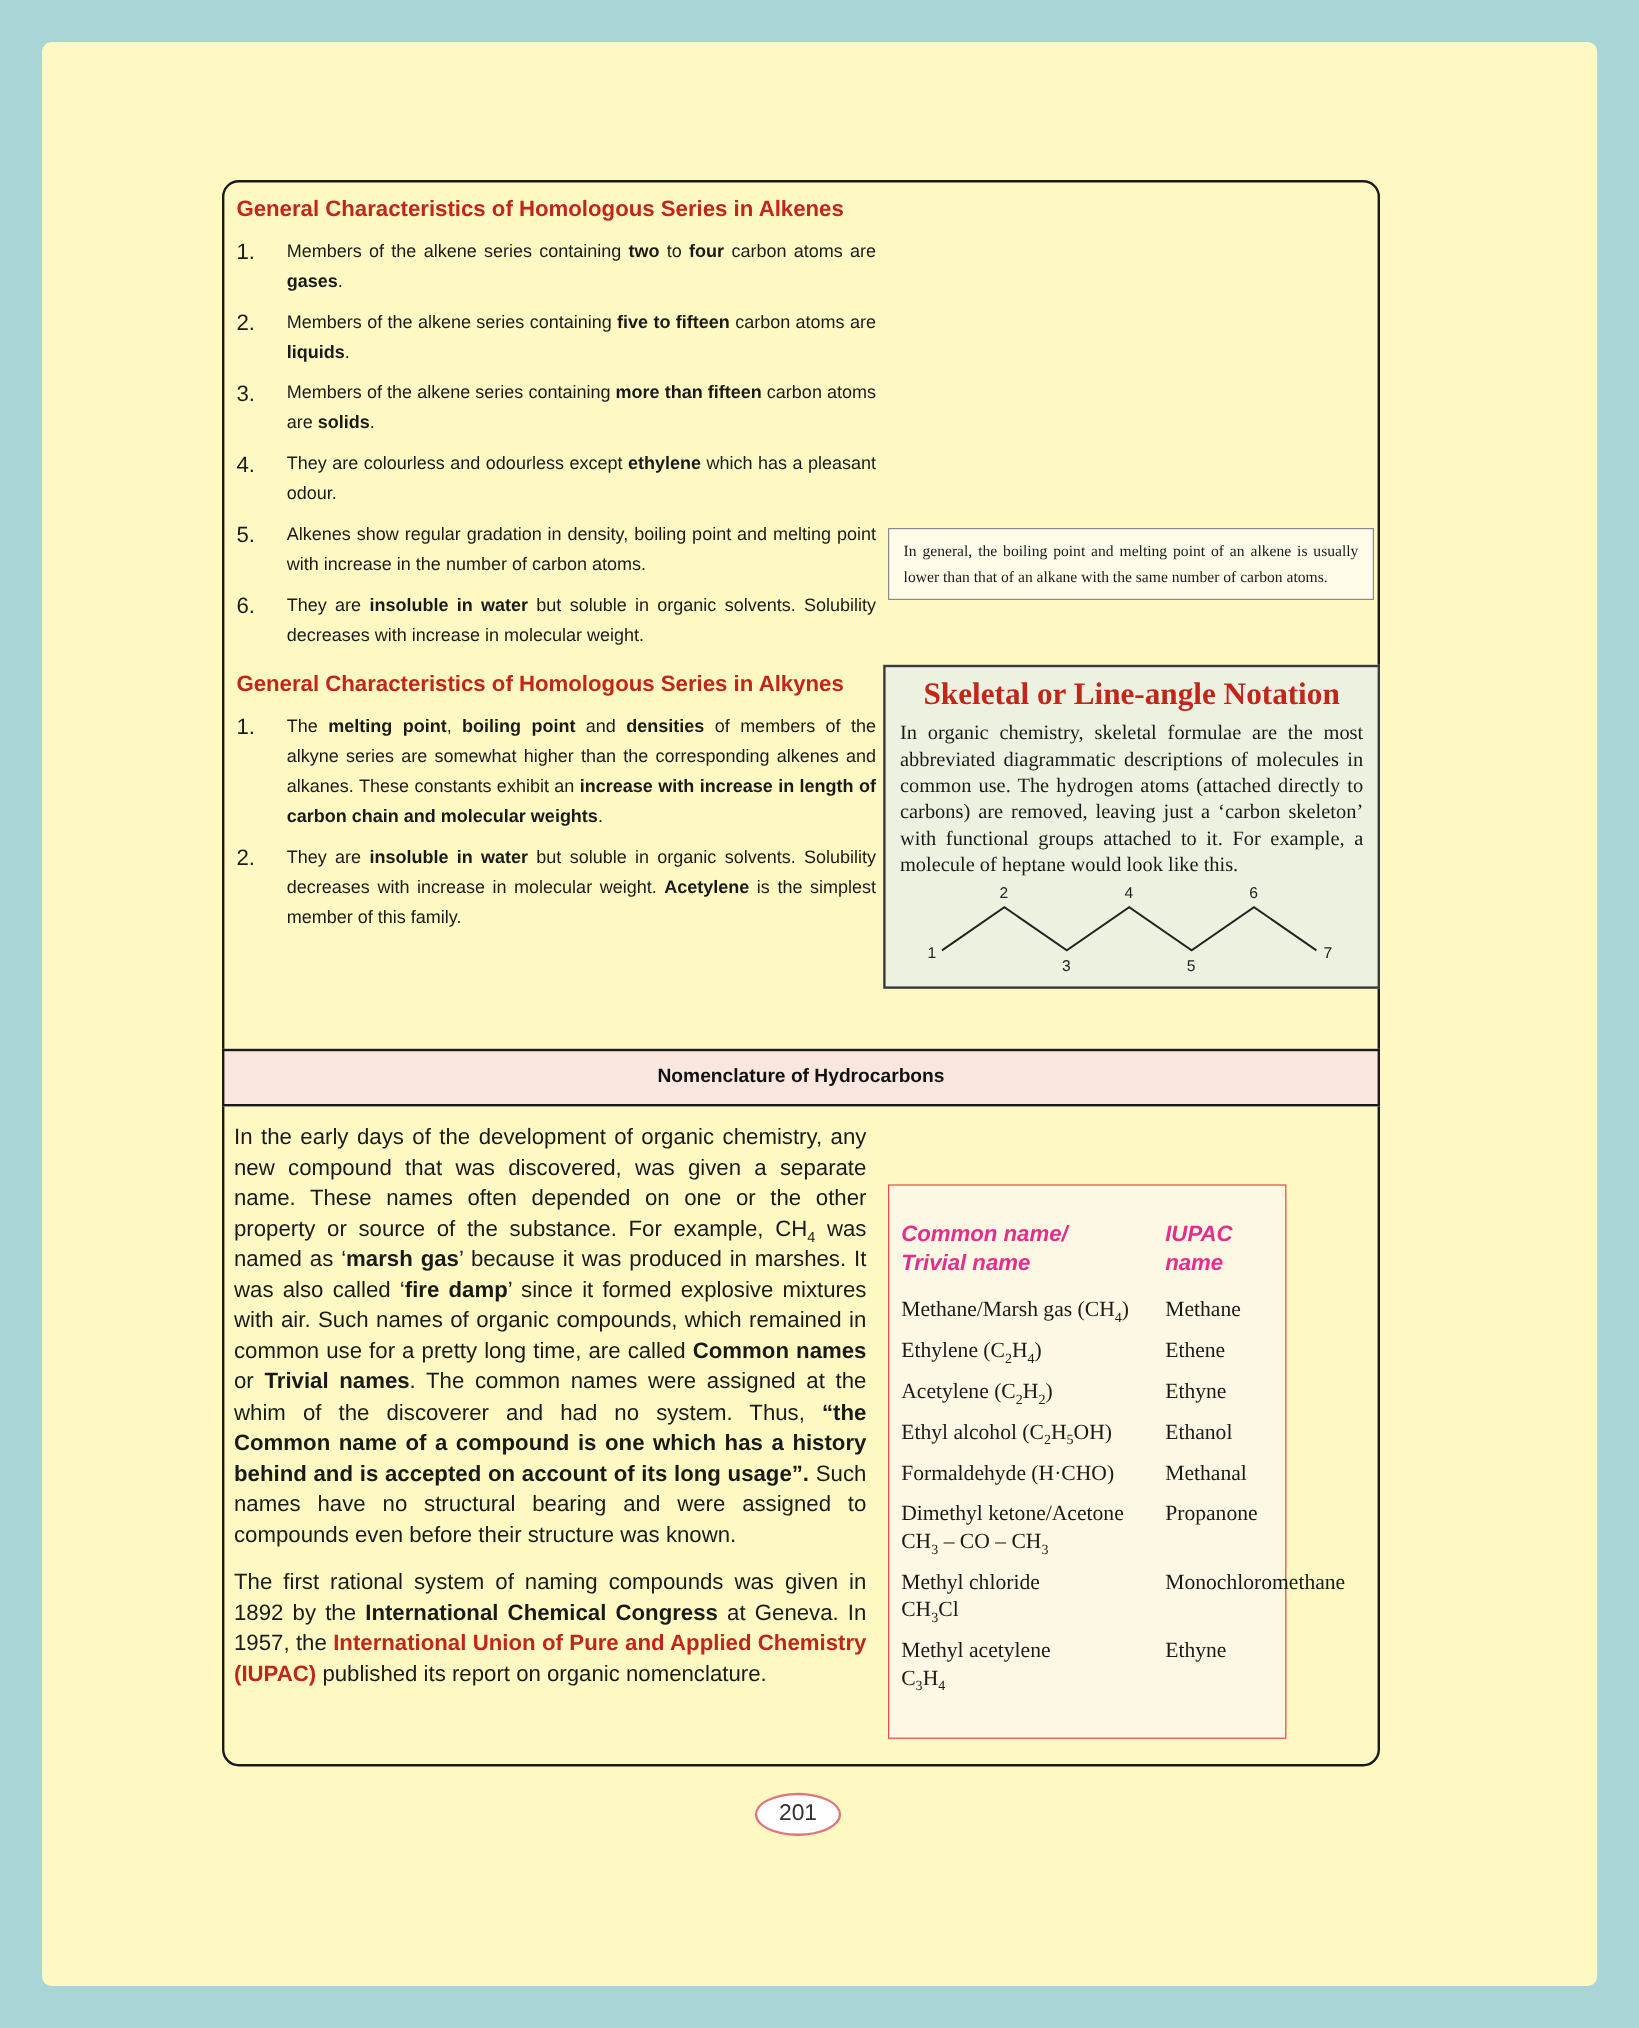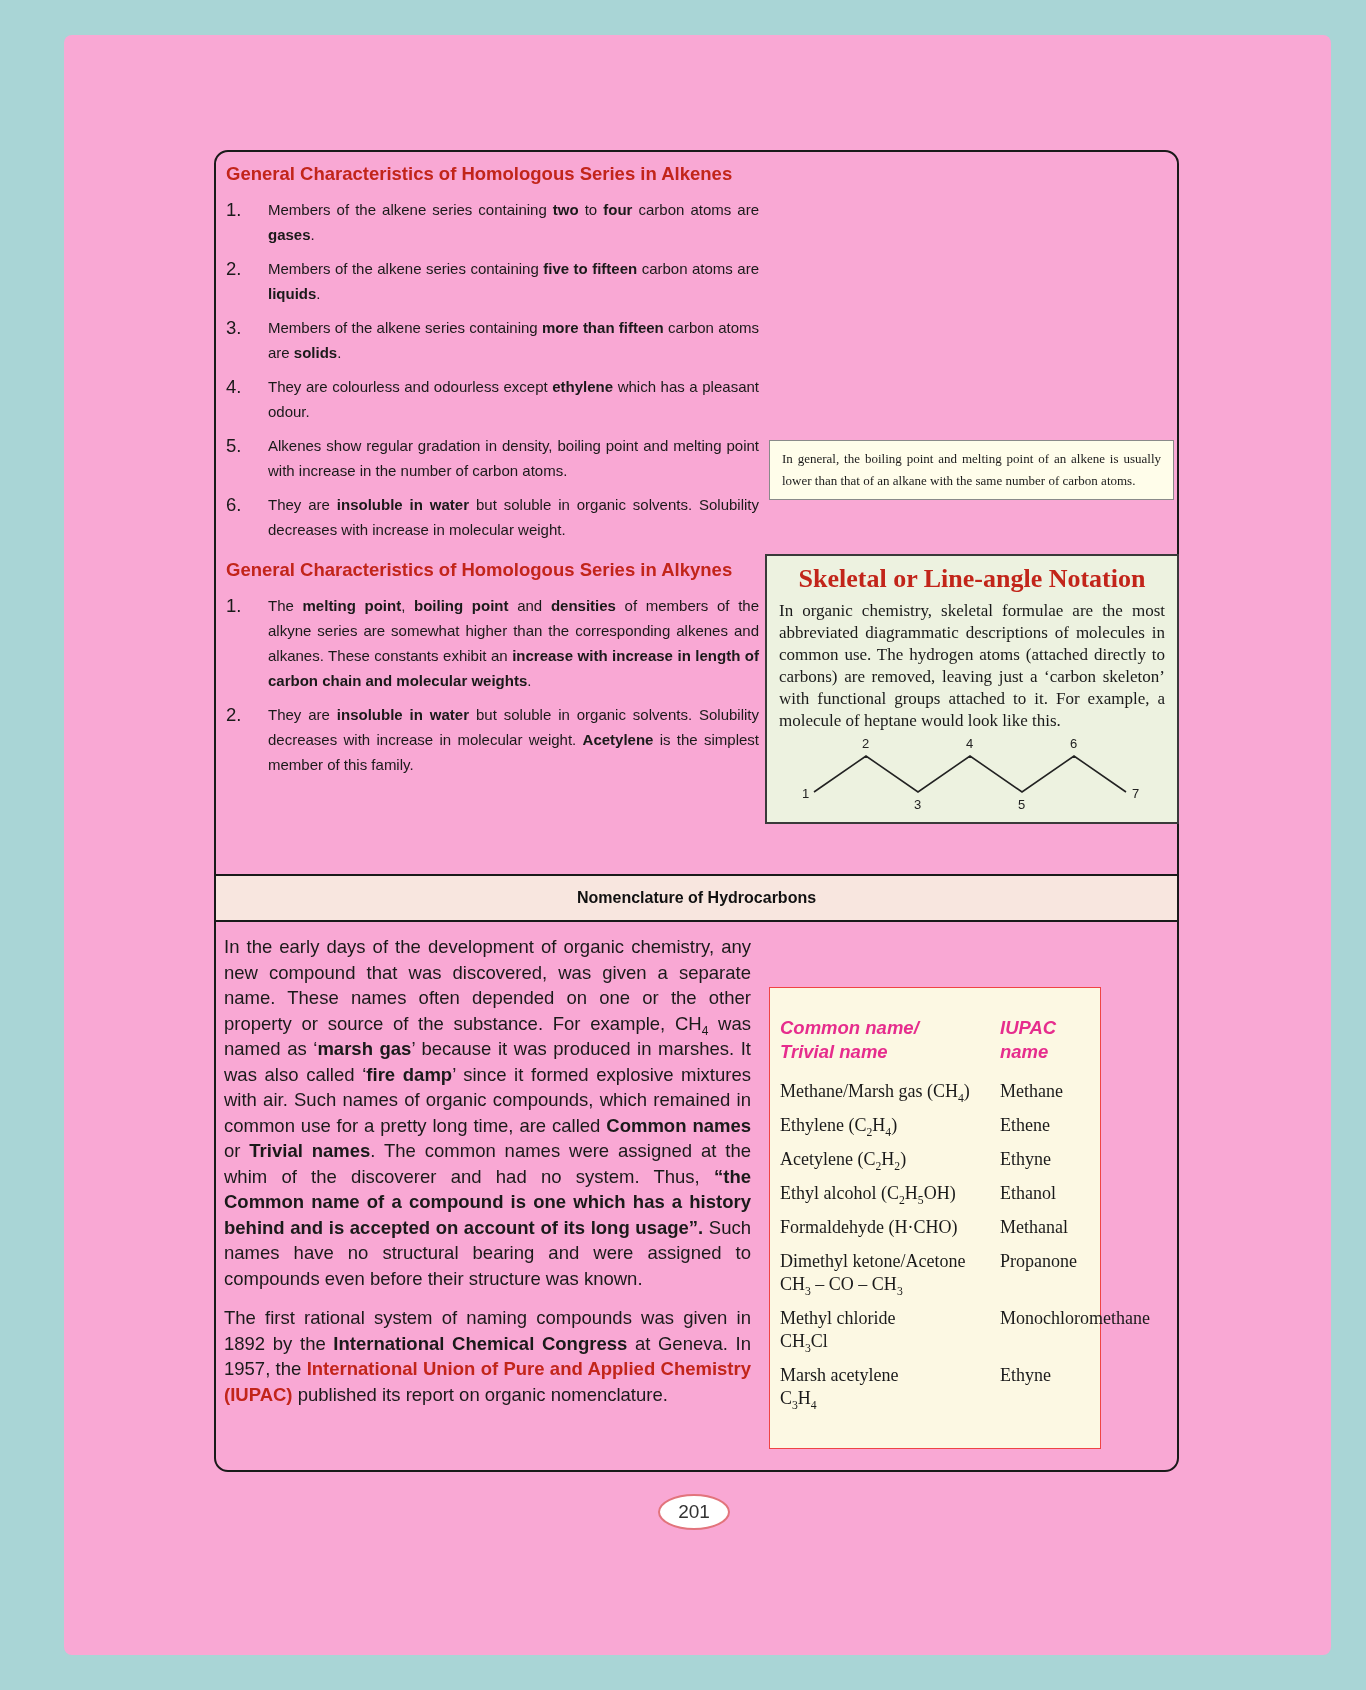"General Characteristics of Homologous" .sheet { background: #f9a8d4 -> #fef9c3; margin-left: 29px -> none }
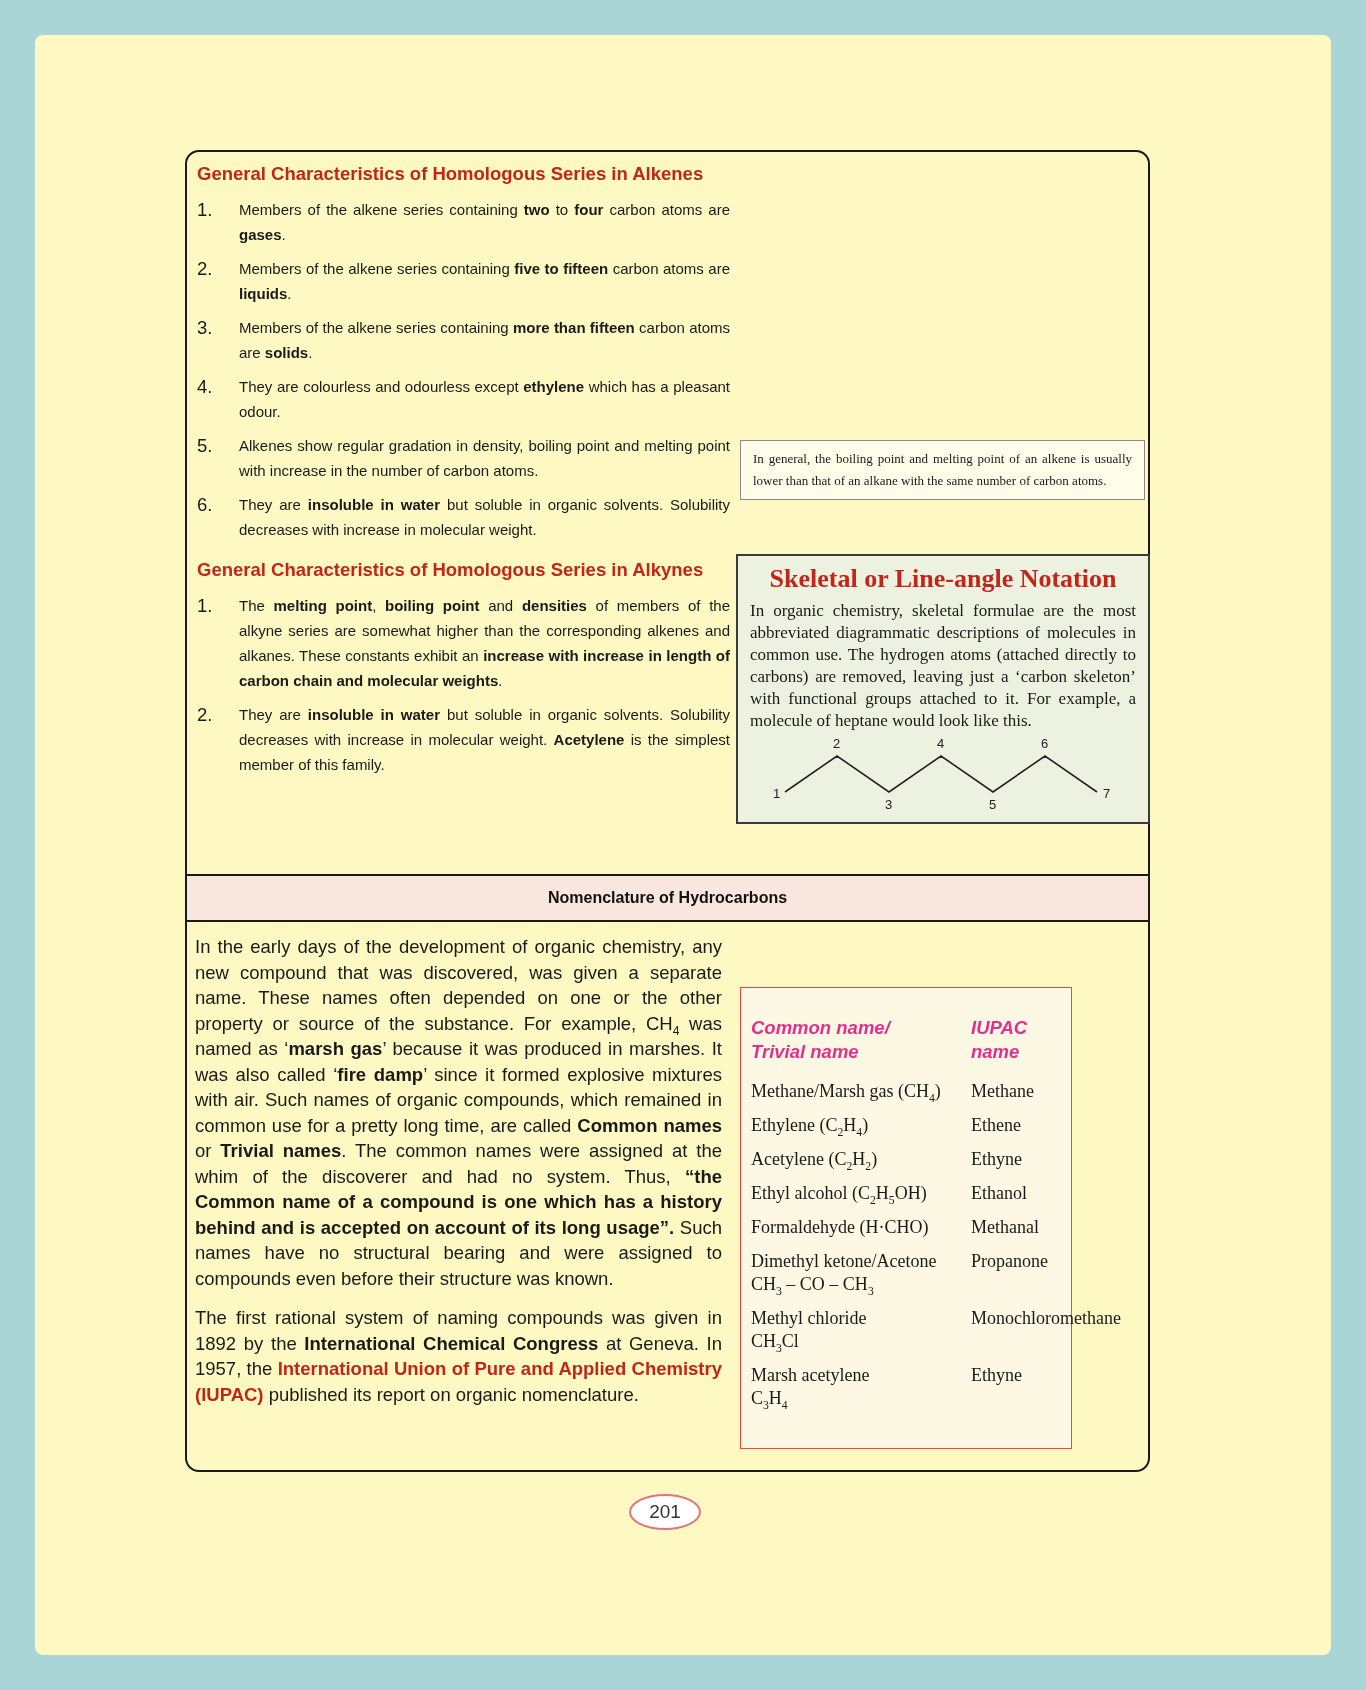"Marsh acetylene" span { text: Marsh -> Methyl }
